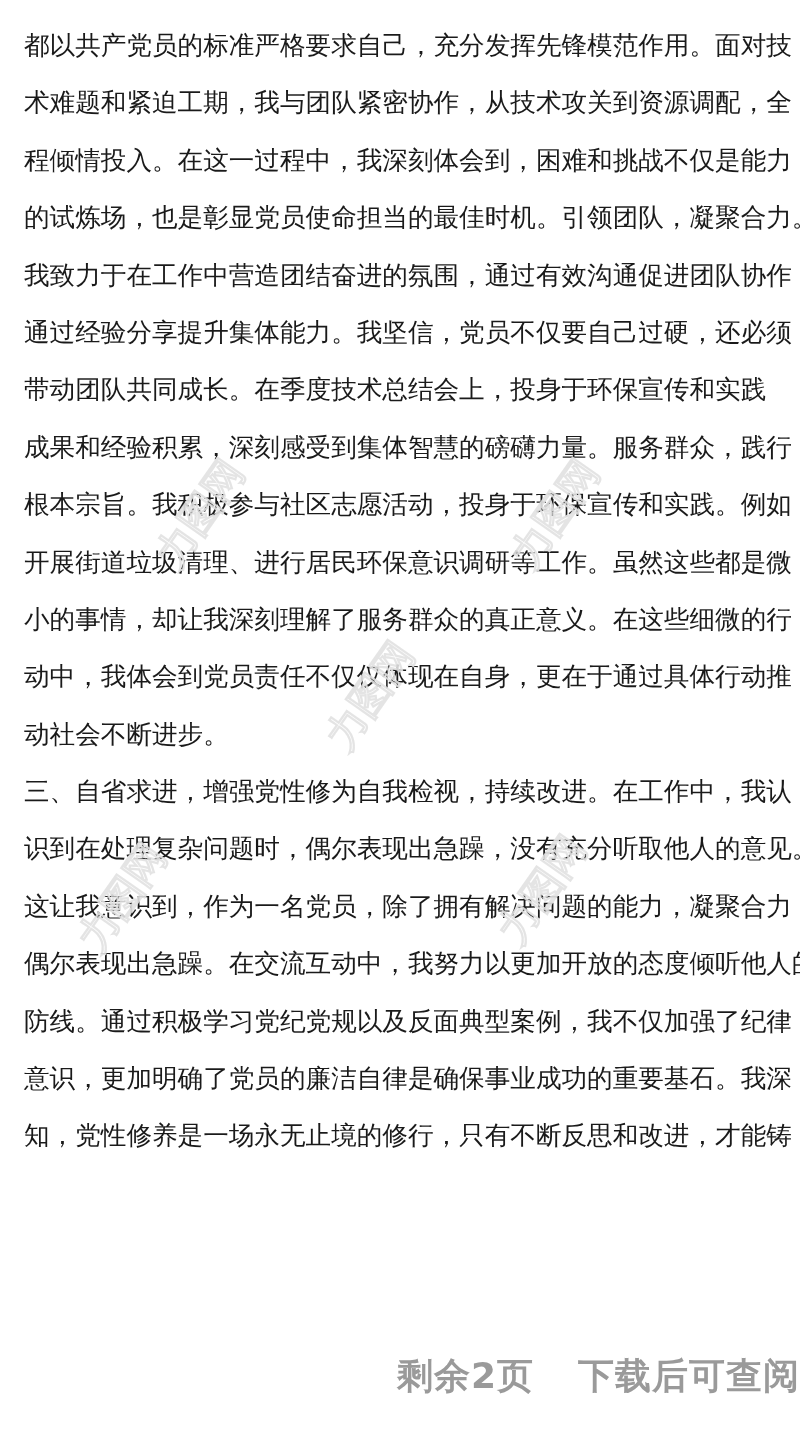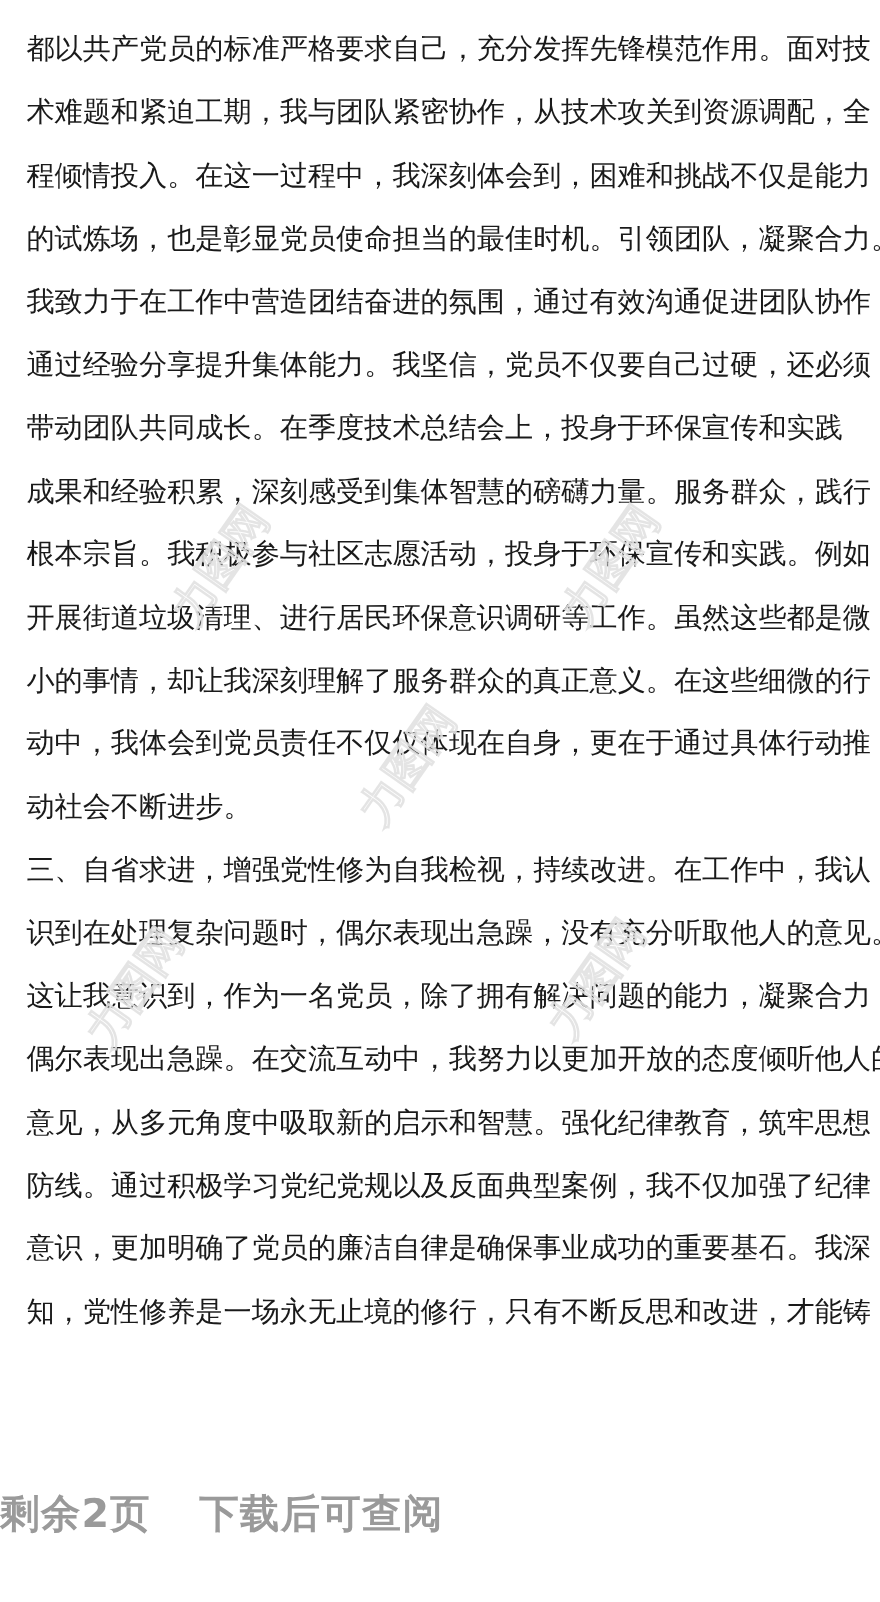"意见，从多元角度中吸取新的启示和智慧。强化纪律教育，筑牢思想" span.line { html: <span>意见，从多元角度中吸取新的启示和智慧。强化纪律教育，筑牢思想</span> -> none }
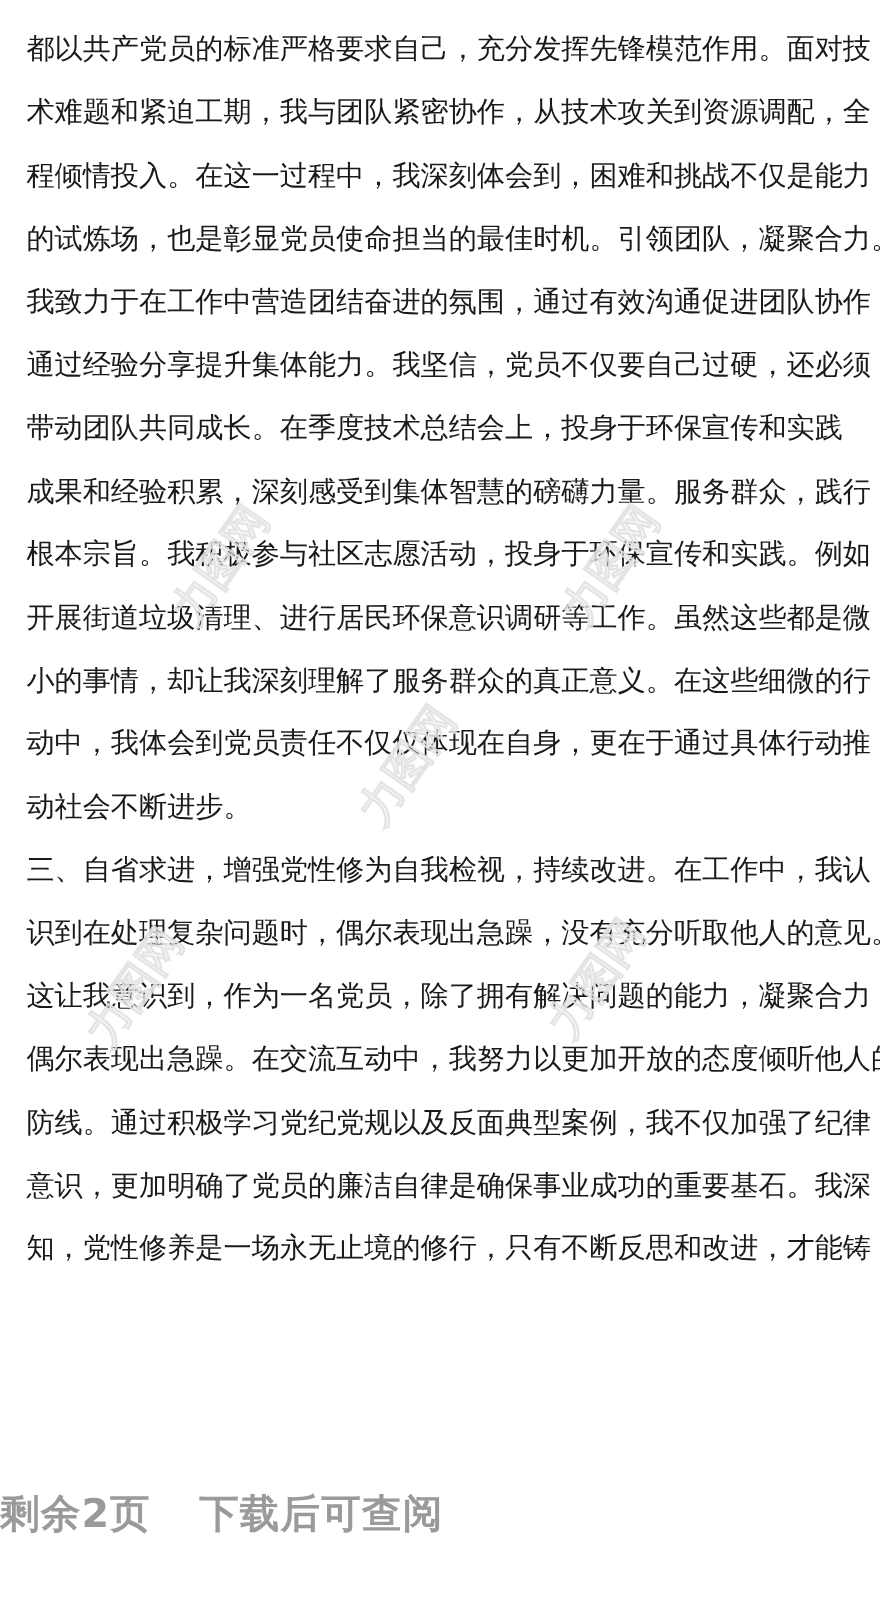"剩余2页 下载后可查阅" .footer-note { text-align: left -> right }
